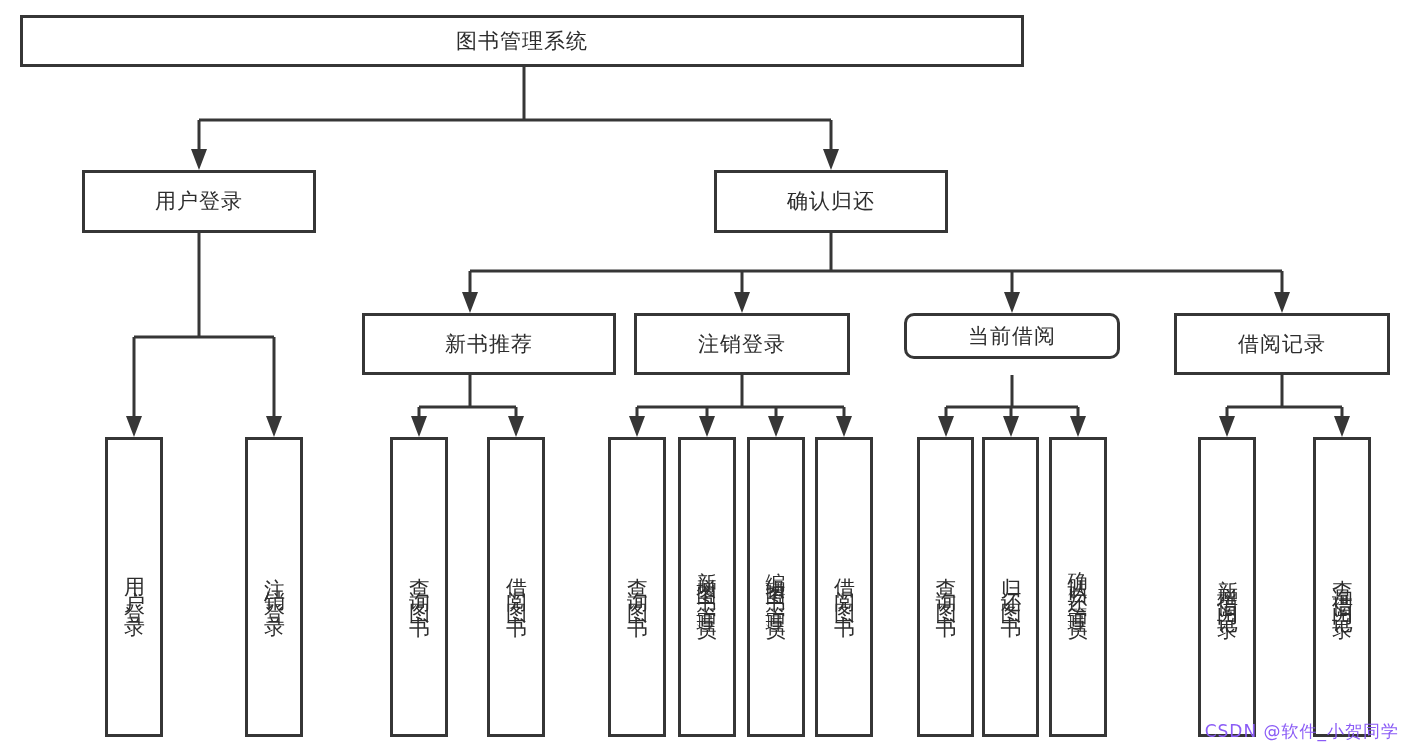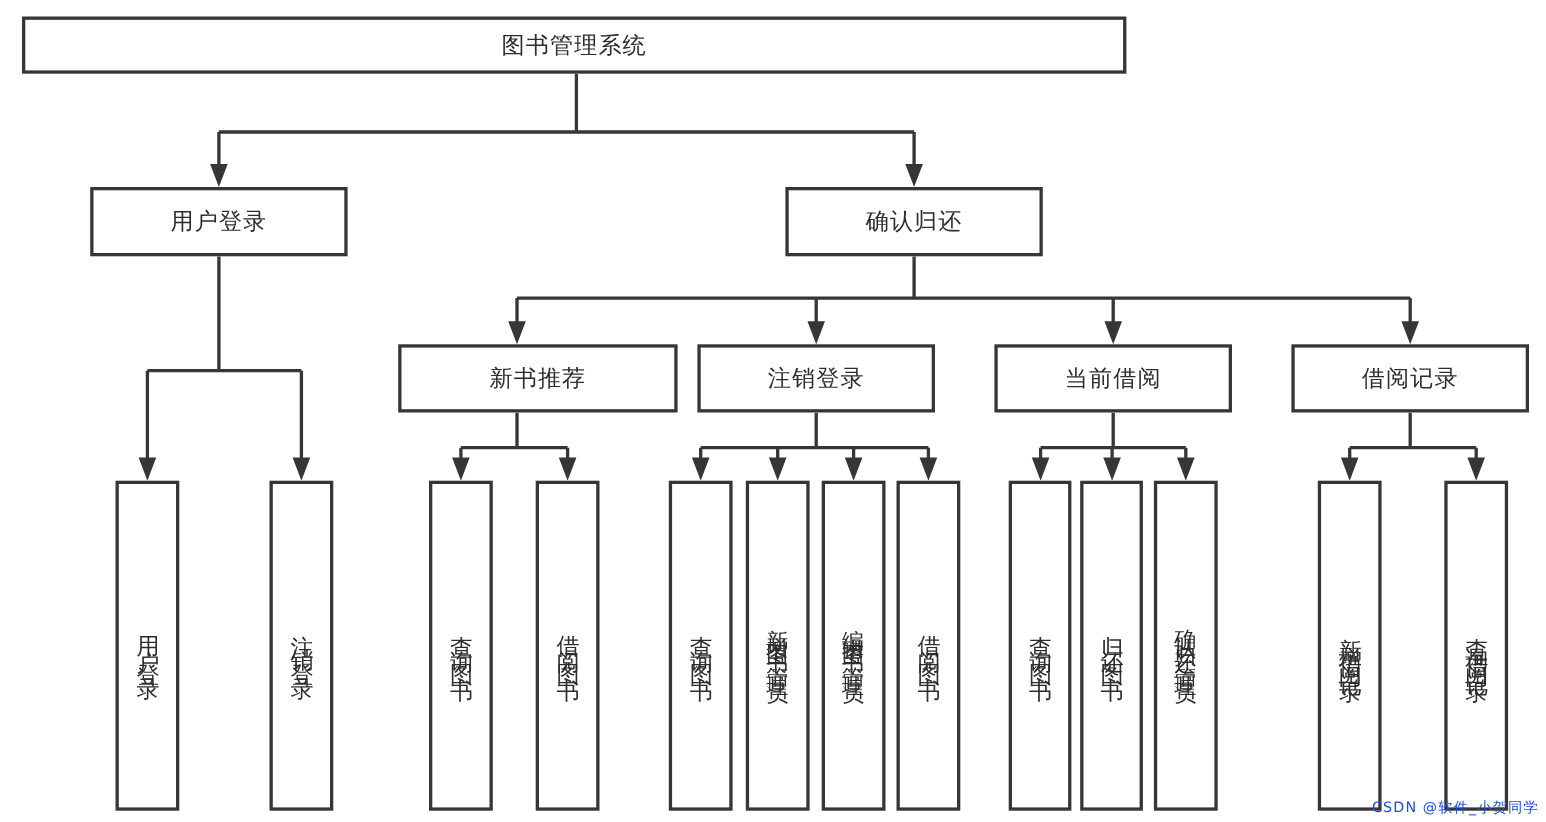"当前借阅" div.box { border-radius: none -> 10px; height: 62px -> 46px }
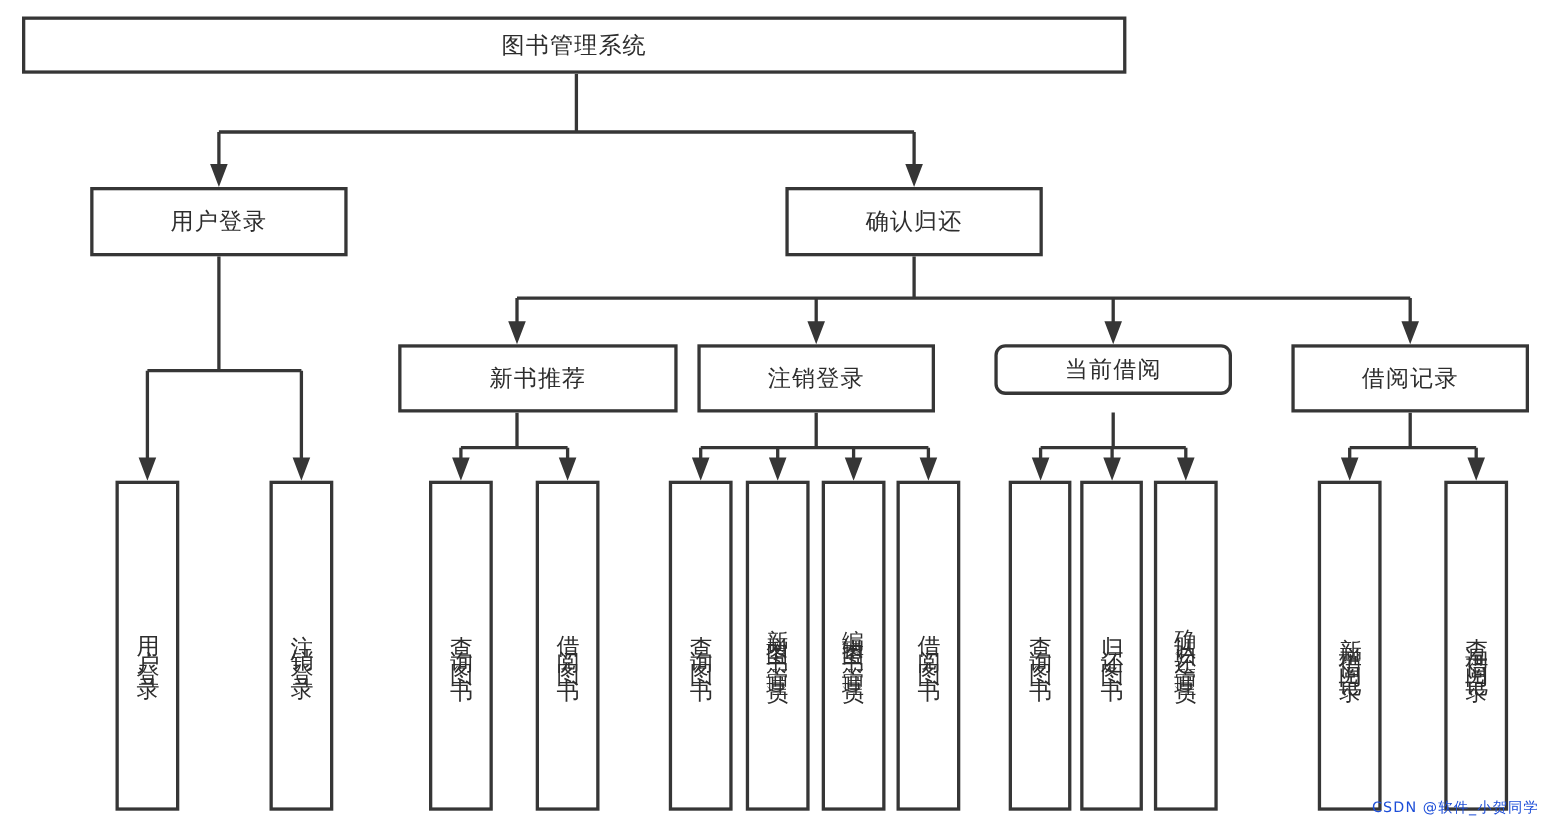"CSDN @软件_小贺同学" #watermark { color: #1d4ed8 -> #8b5cf6; font-size: 13px -> 17px }
